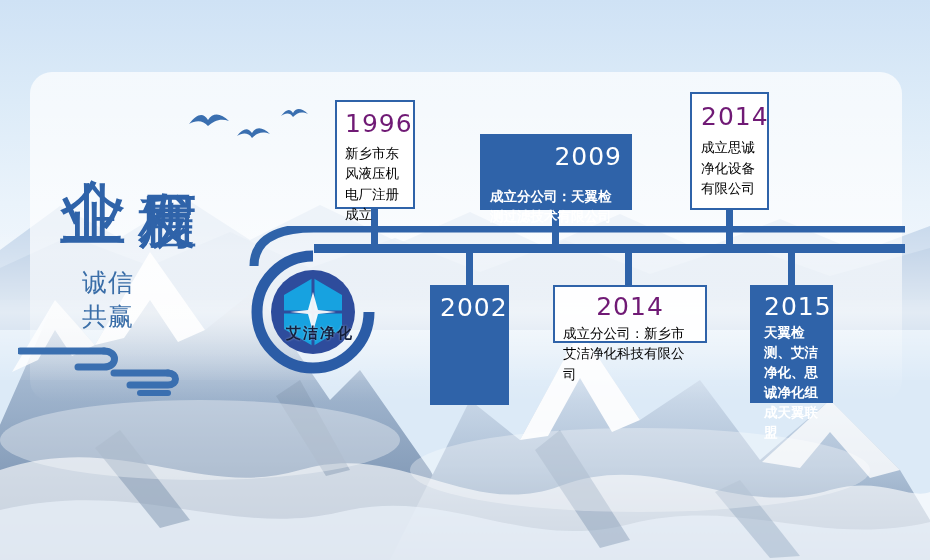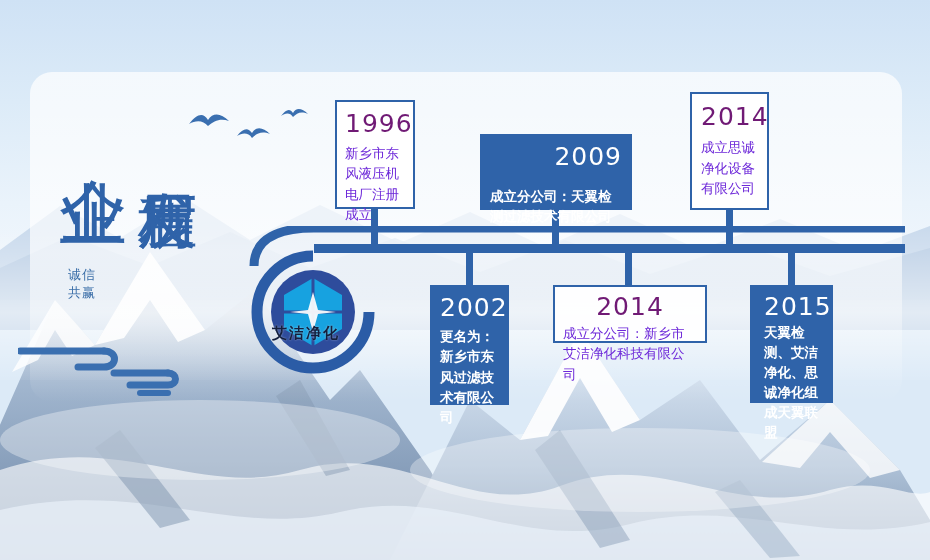"新乡市东风液压机电厂注册成立" .card.light .desc { color: #6d28d9 -> #000000 }
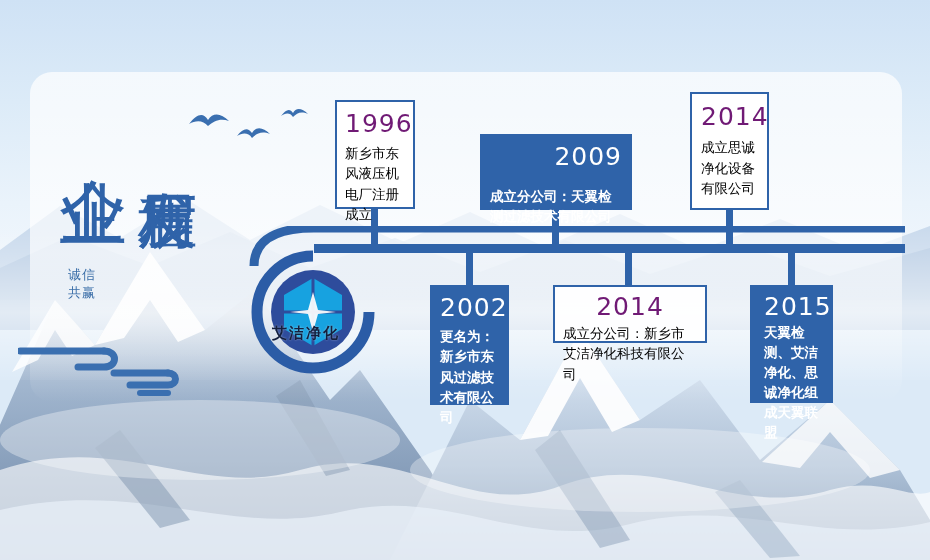"诚信" .hl-sub { font-size: 13px -> 25px; text-align: left -> right }
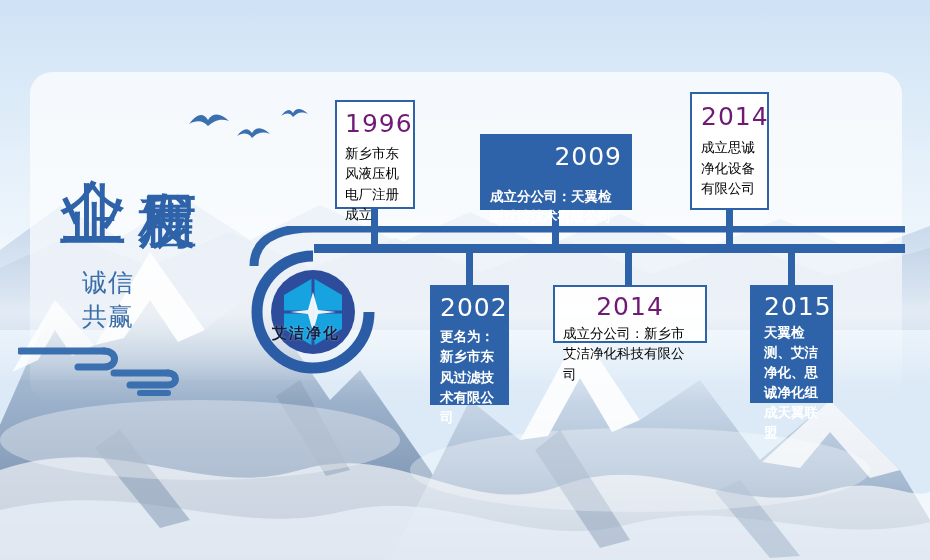"艾洁净化" .logo-text { text-align: left -> center }
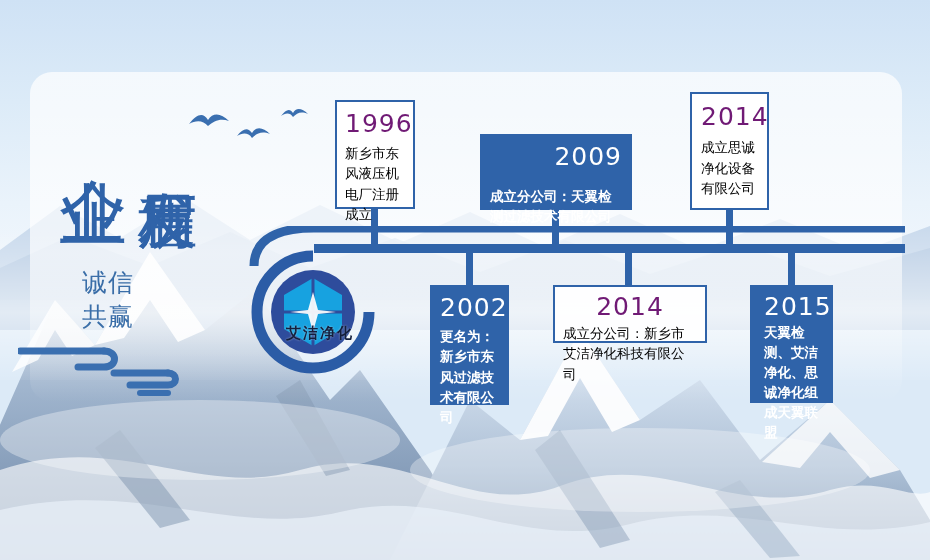"更名为：新乡市东风过滤技术有限公司" span.desc { html: <span>更名为：新乡市东风过滤技术有限公司</span> -> none }
